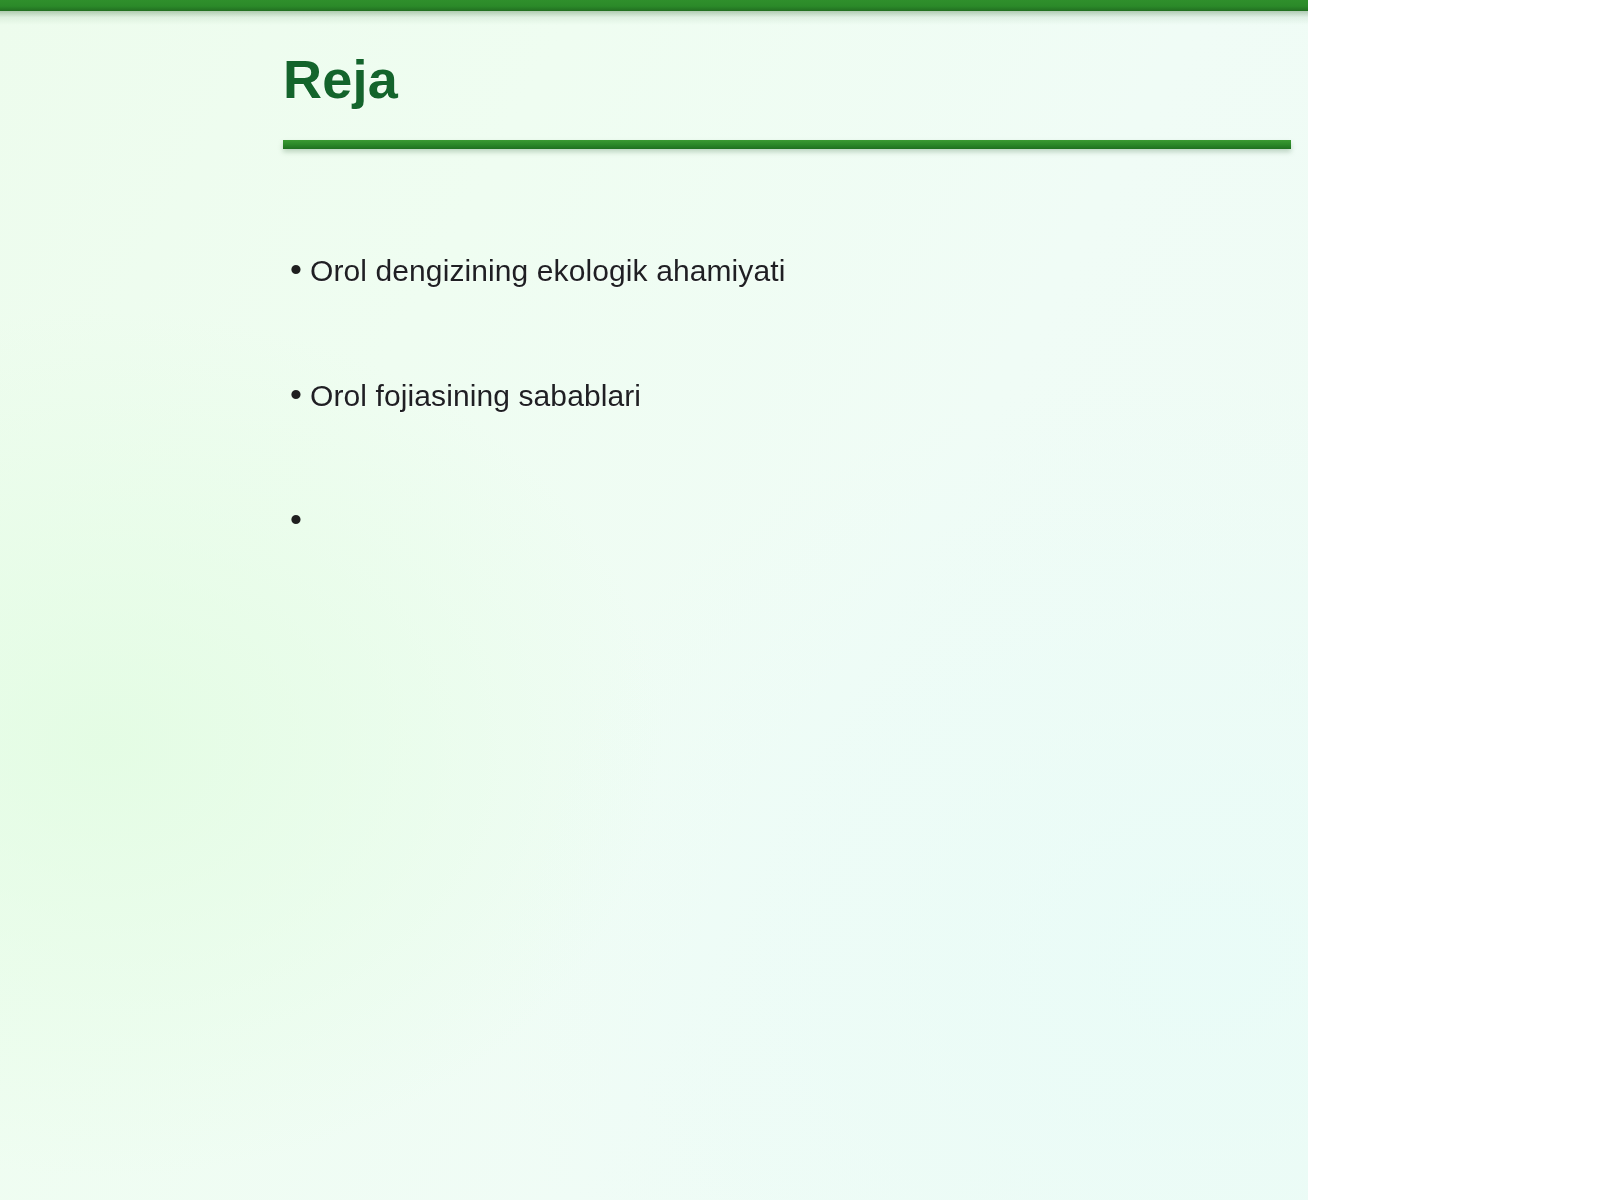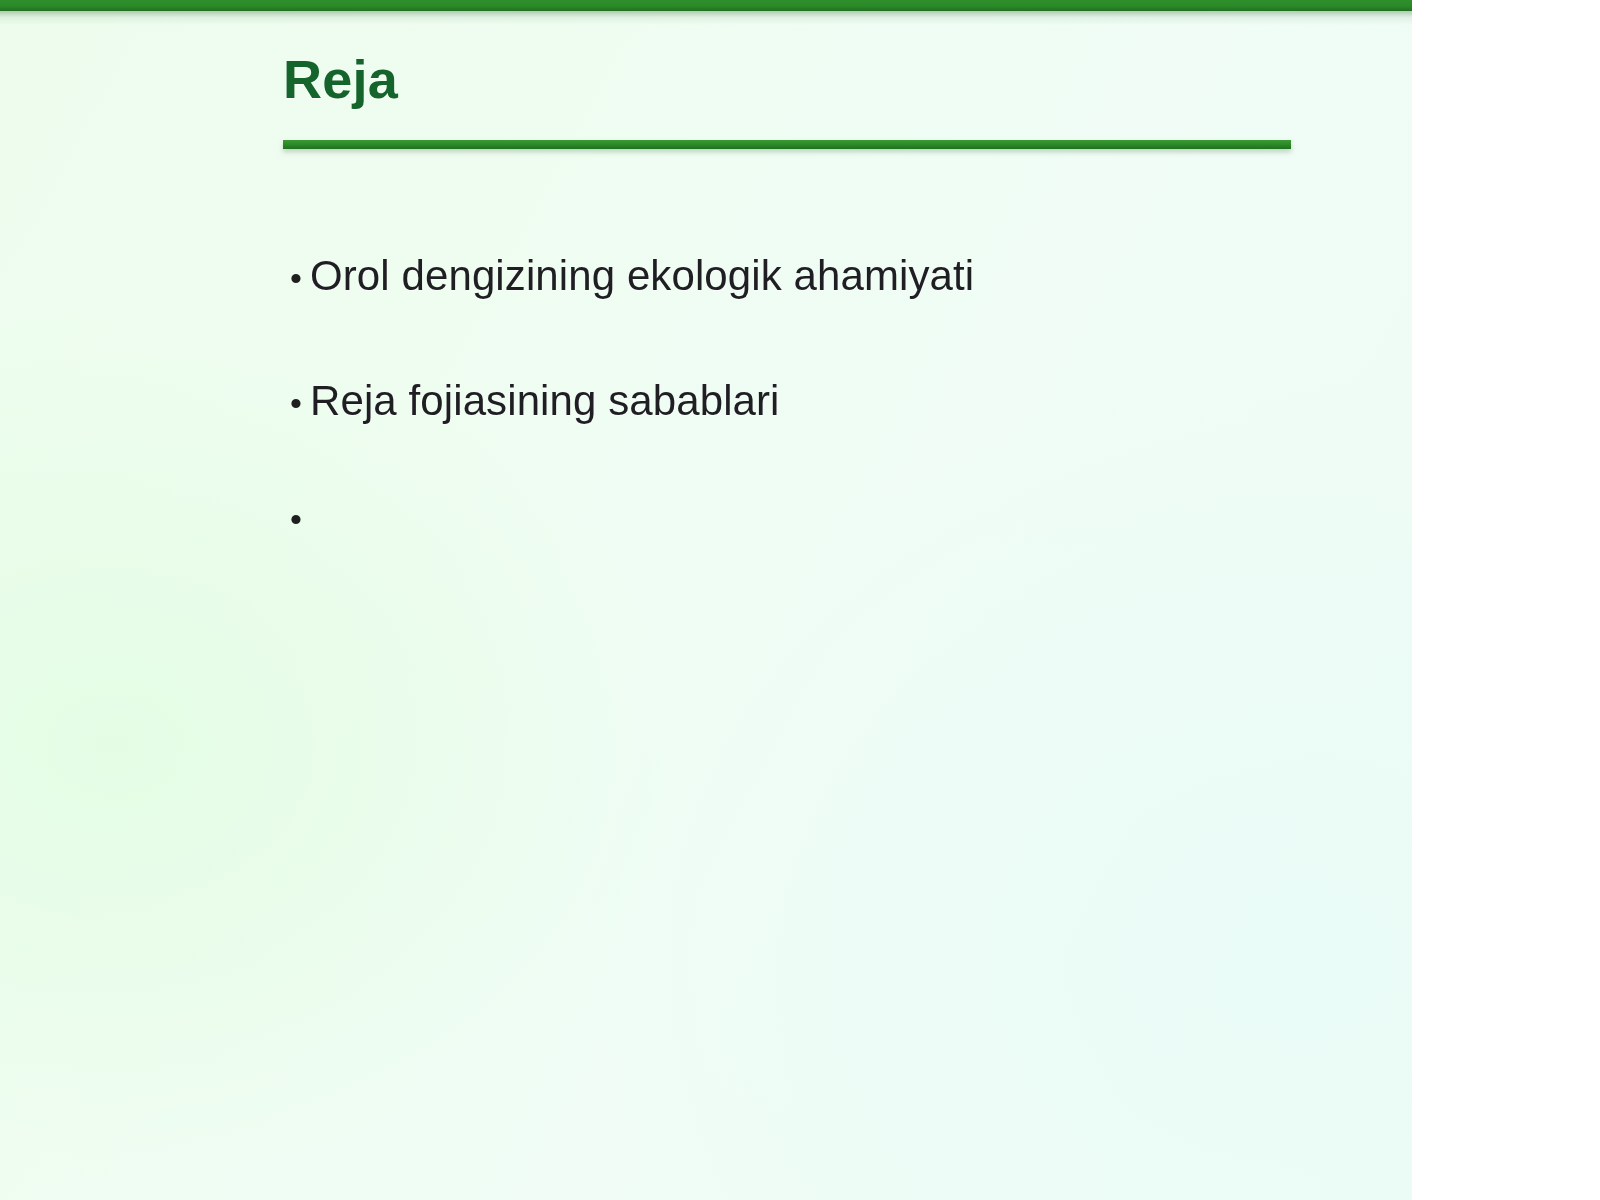"Reja" .slide { width: 1412px -> 1308px }
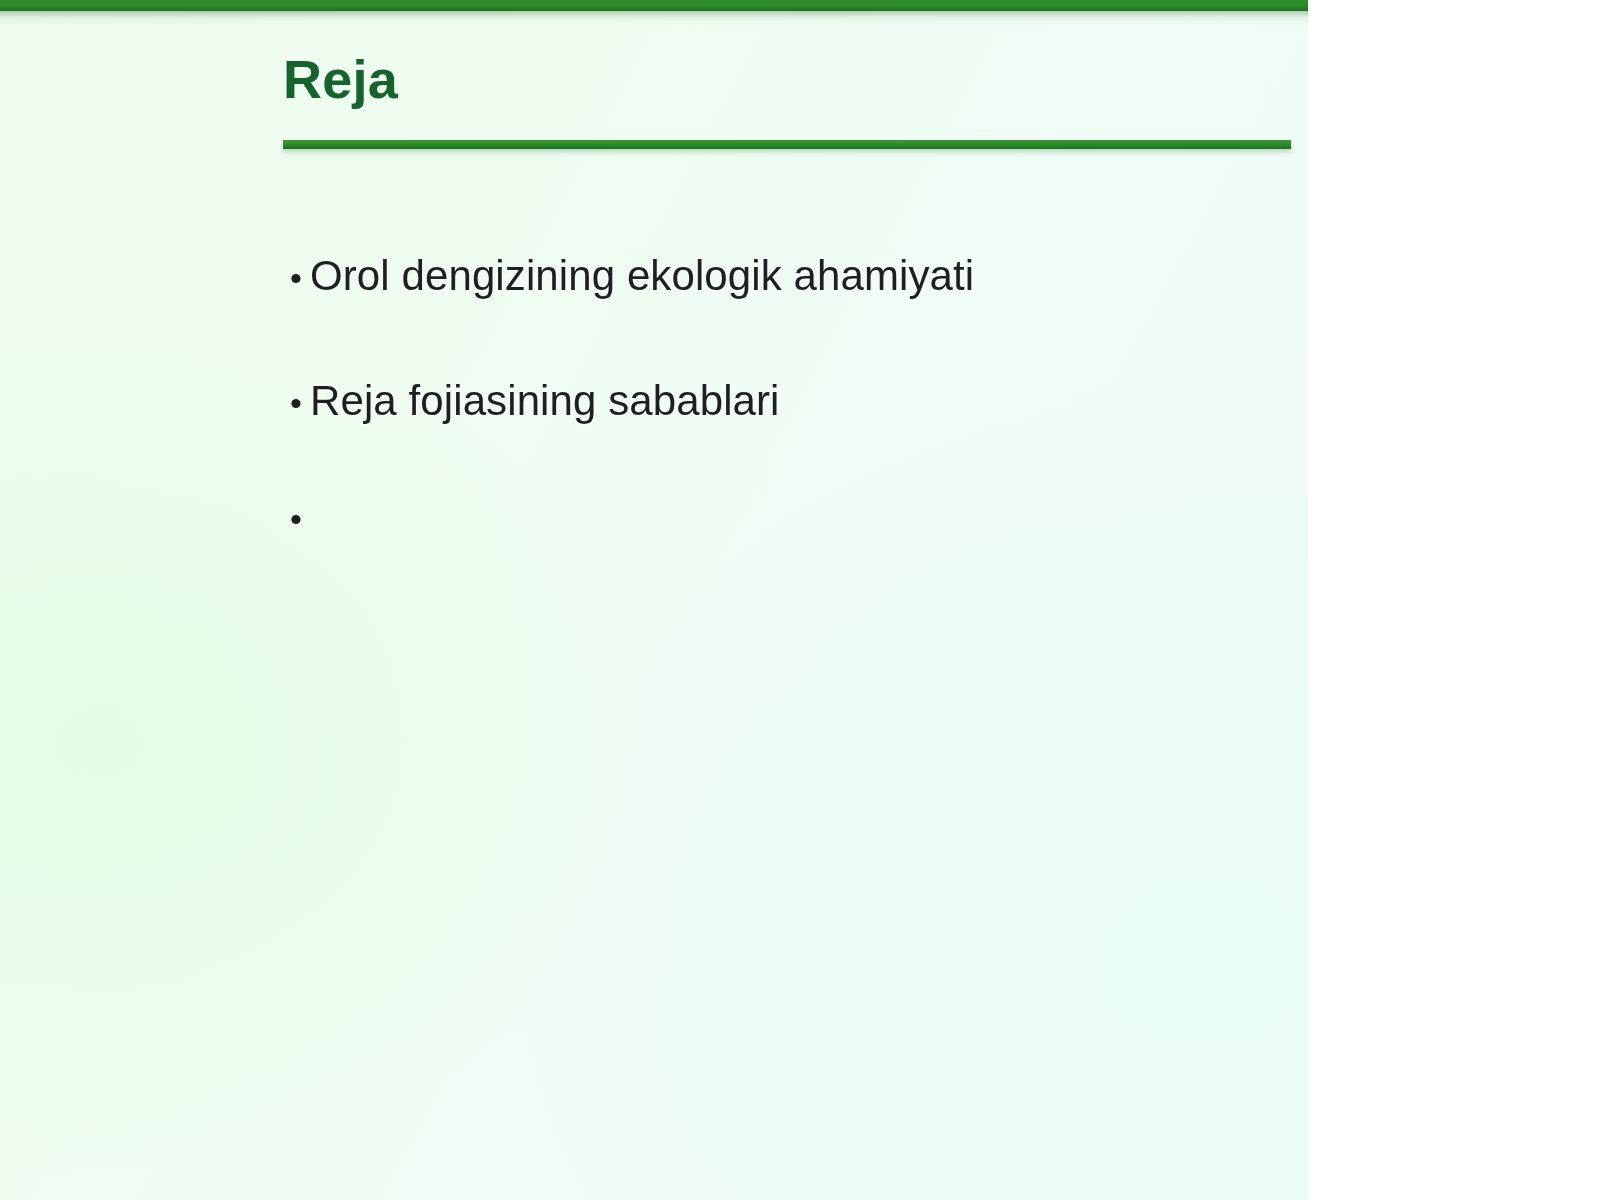"Orol dengizining ekologik ahamiyati" .bullet-text { font-size: 42px -> 30px }
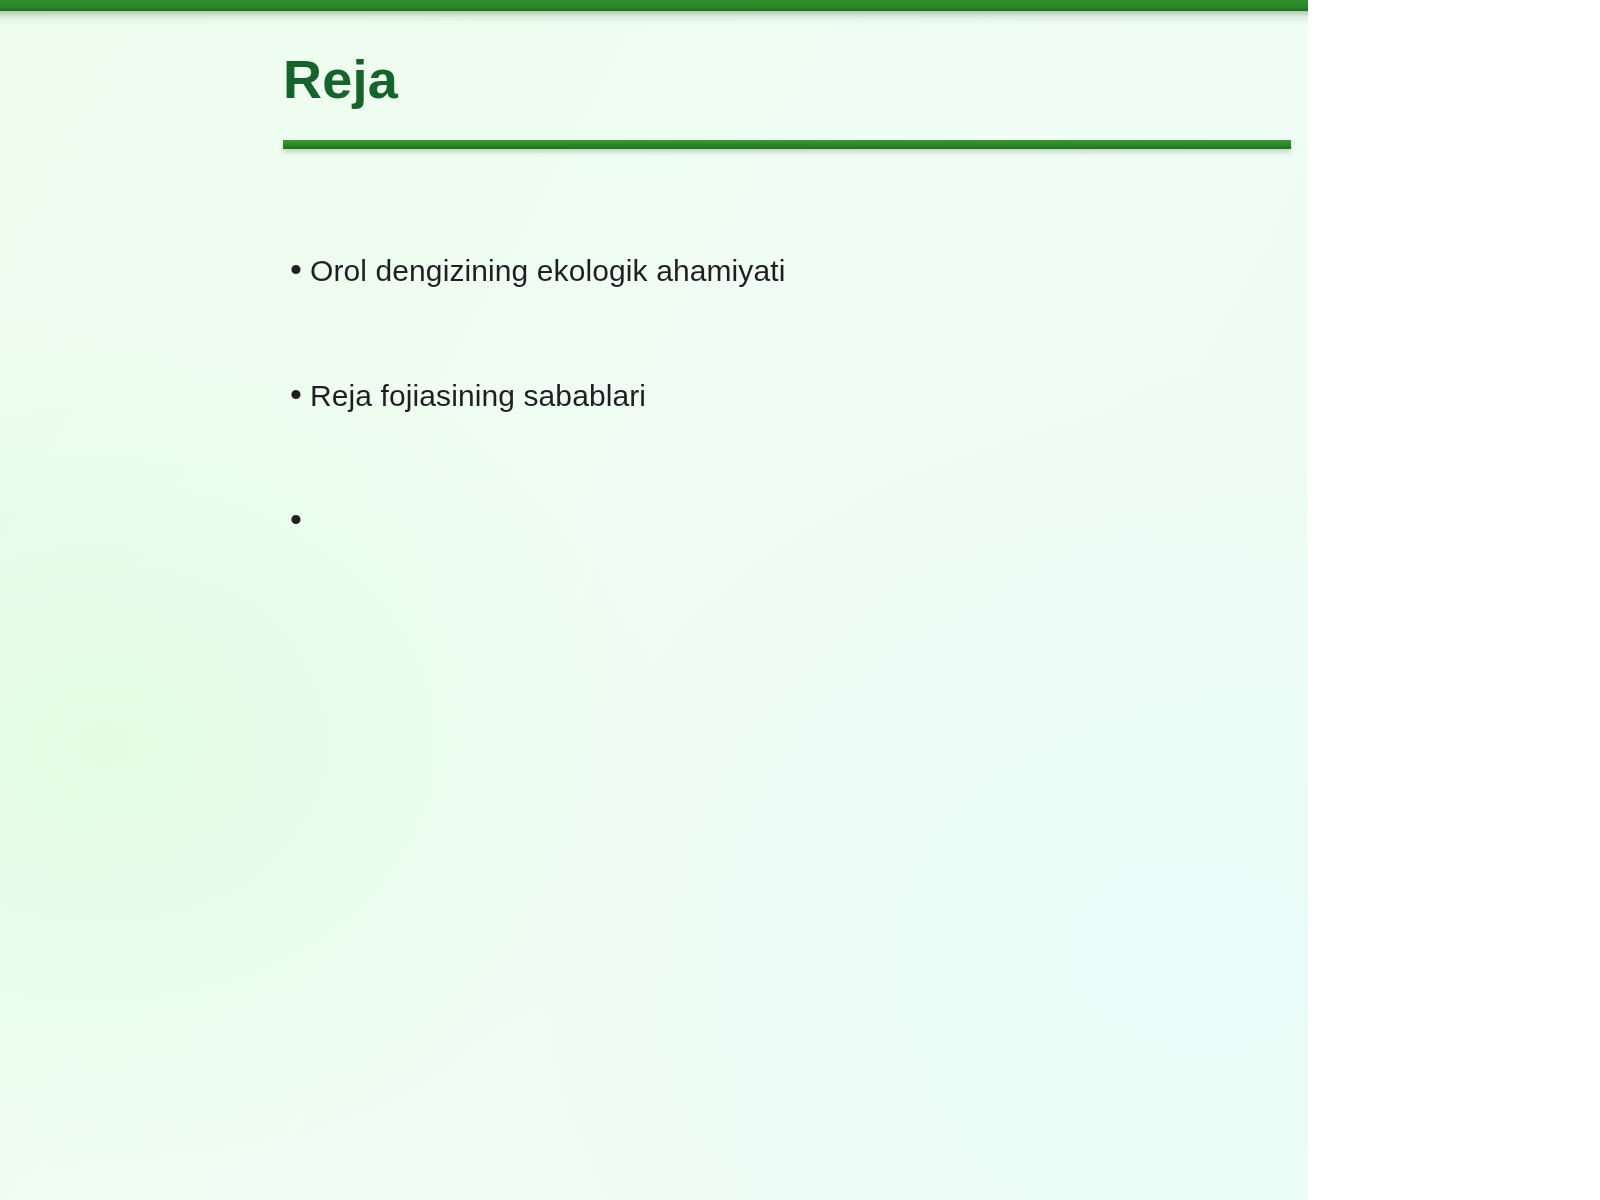"Reja fojiasining sabablari" span.bullet-text { text: Reja -> Orol }
